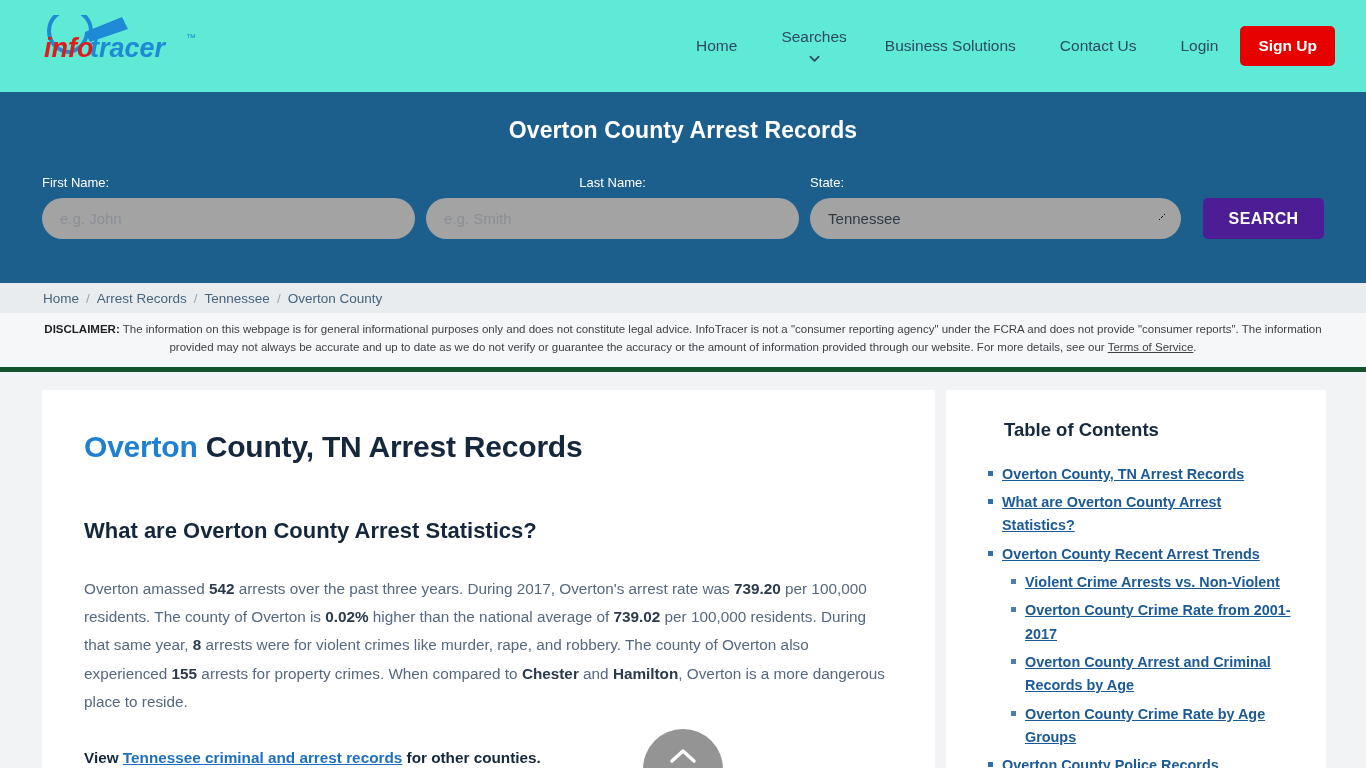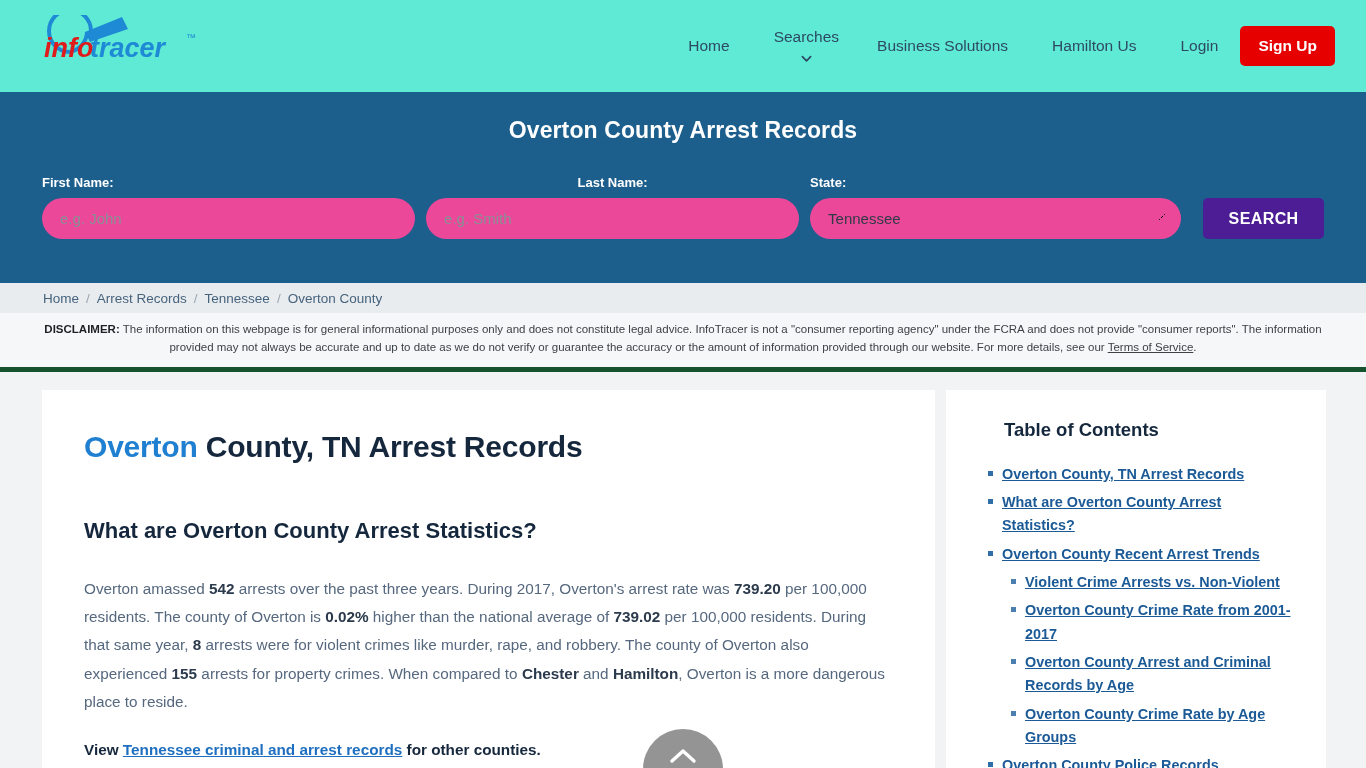"Hamilton Us" span { text: Hamilton -> Contact }
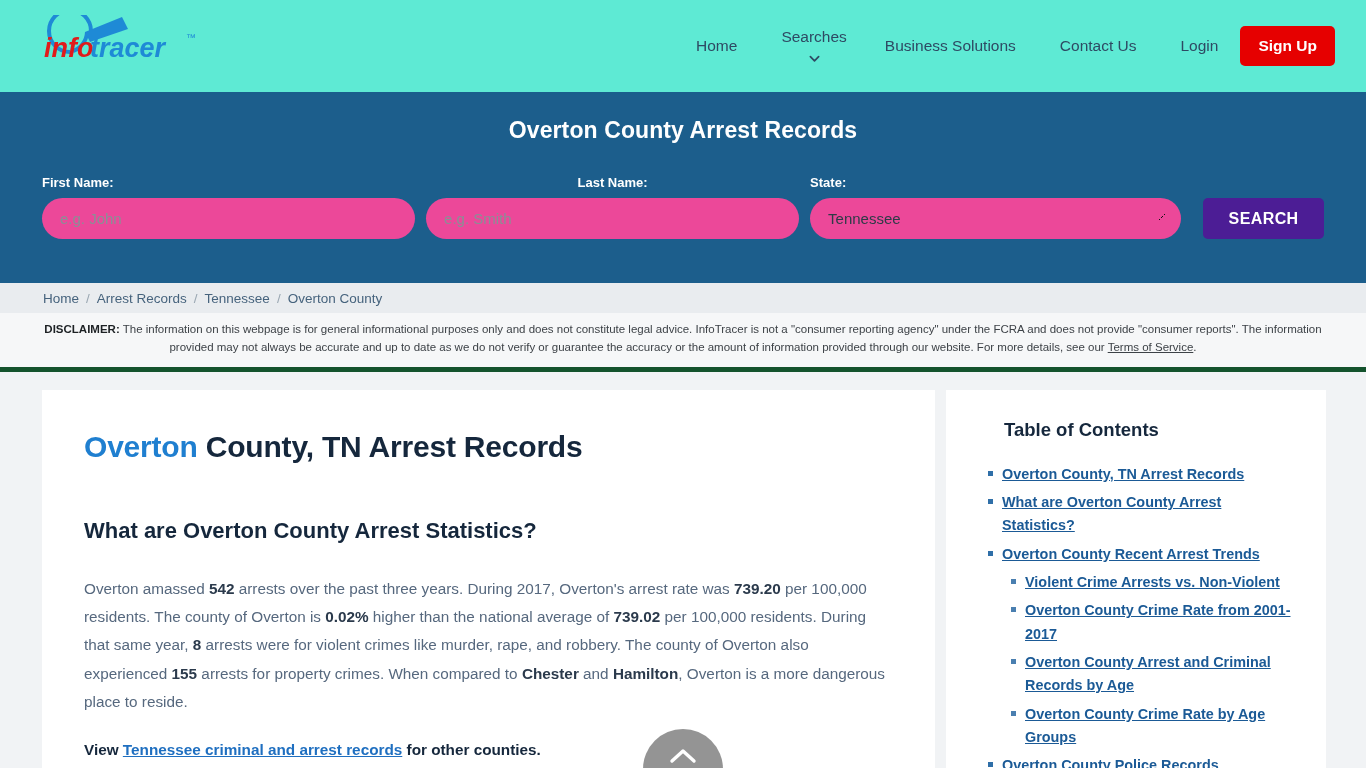"First Name:" .field-label { font-weight: bold -> normal }
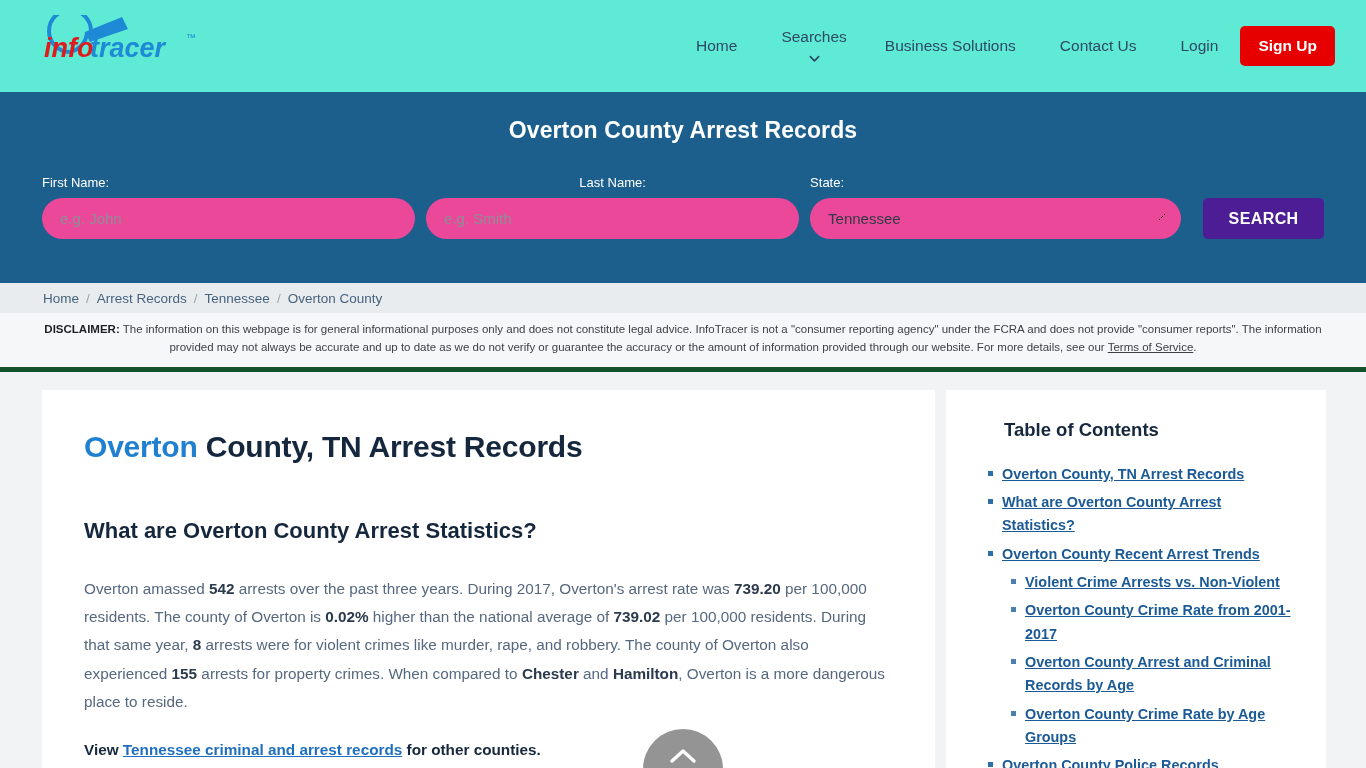"e.g. John" .field input, .field select { background: #ec4899 -> #a3a3a3 }
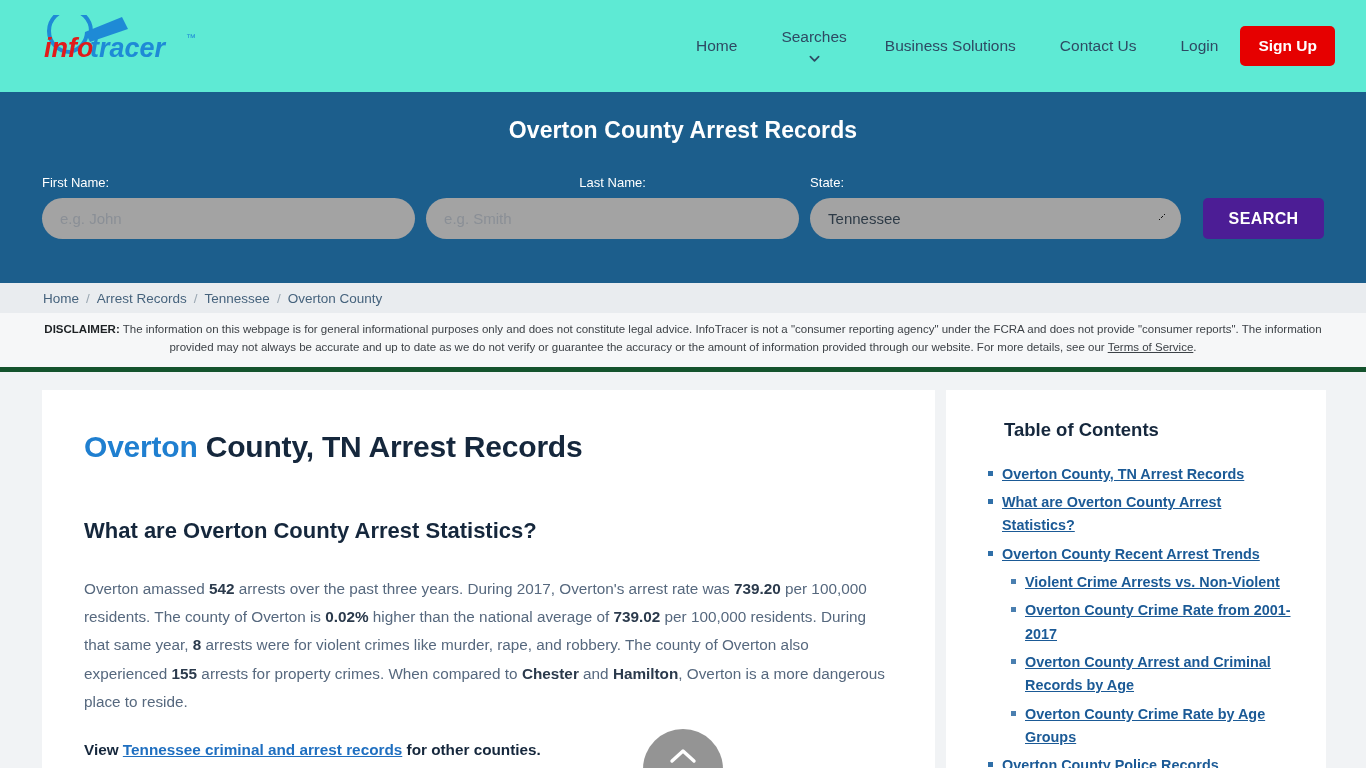"Overton amassed 542 arrests over" p.body { margin: 0 0 20px 0 -> 0 0 28px 0 }
